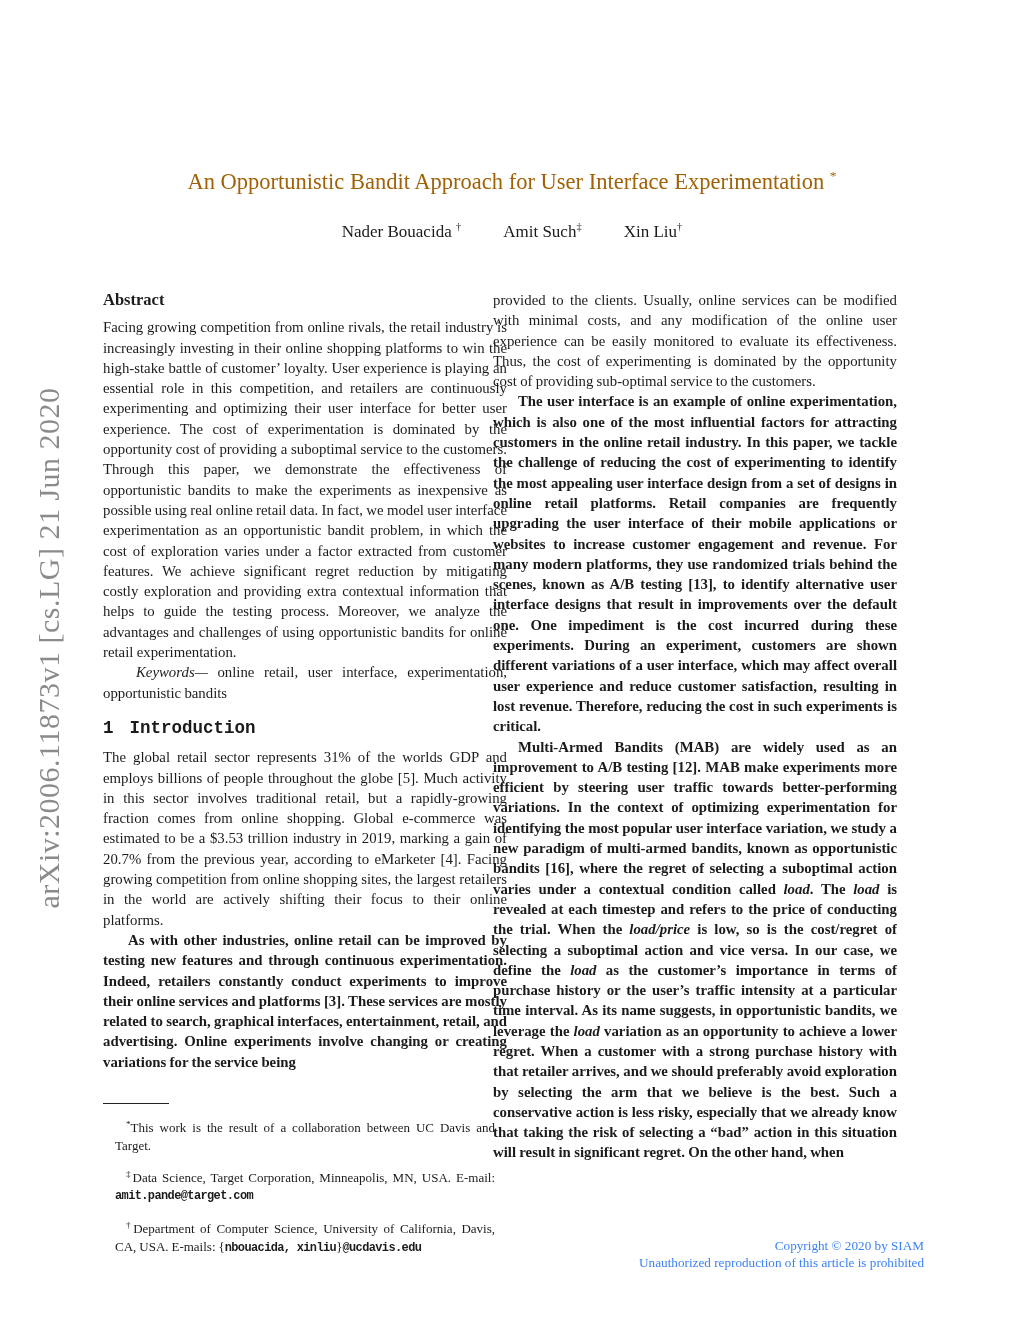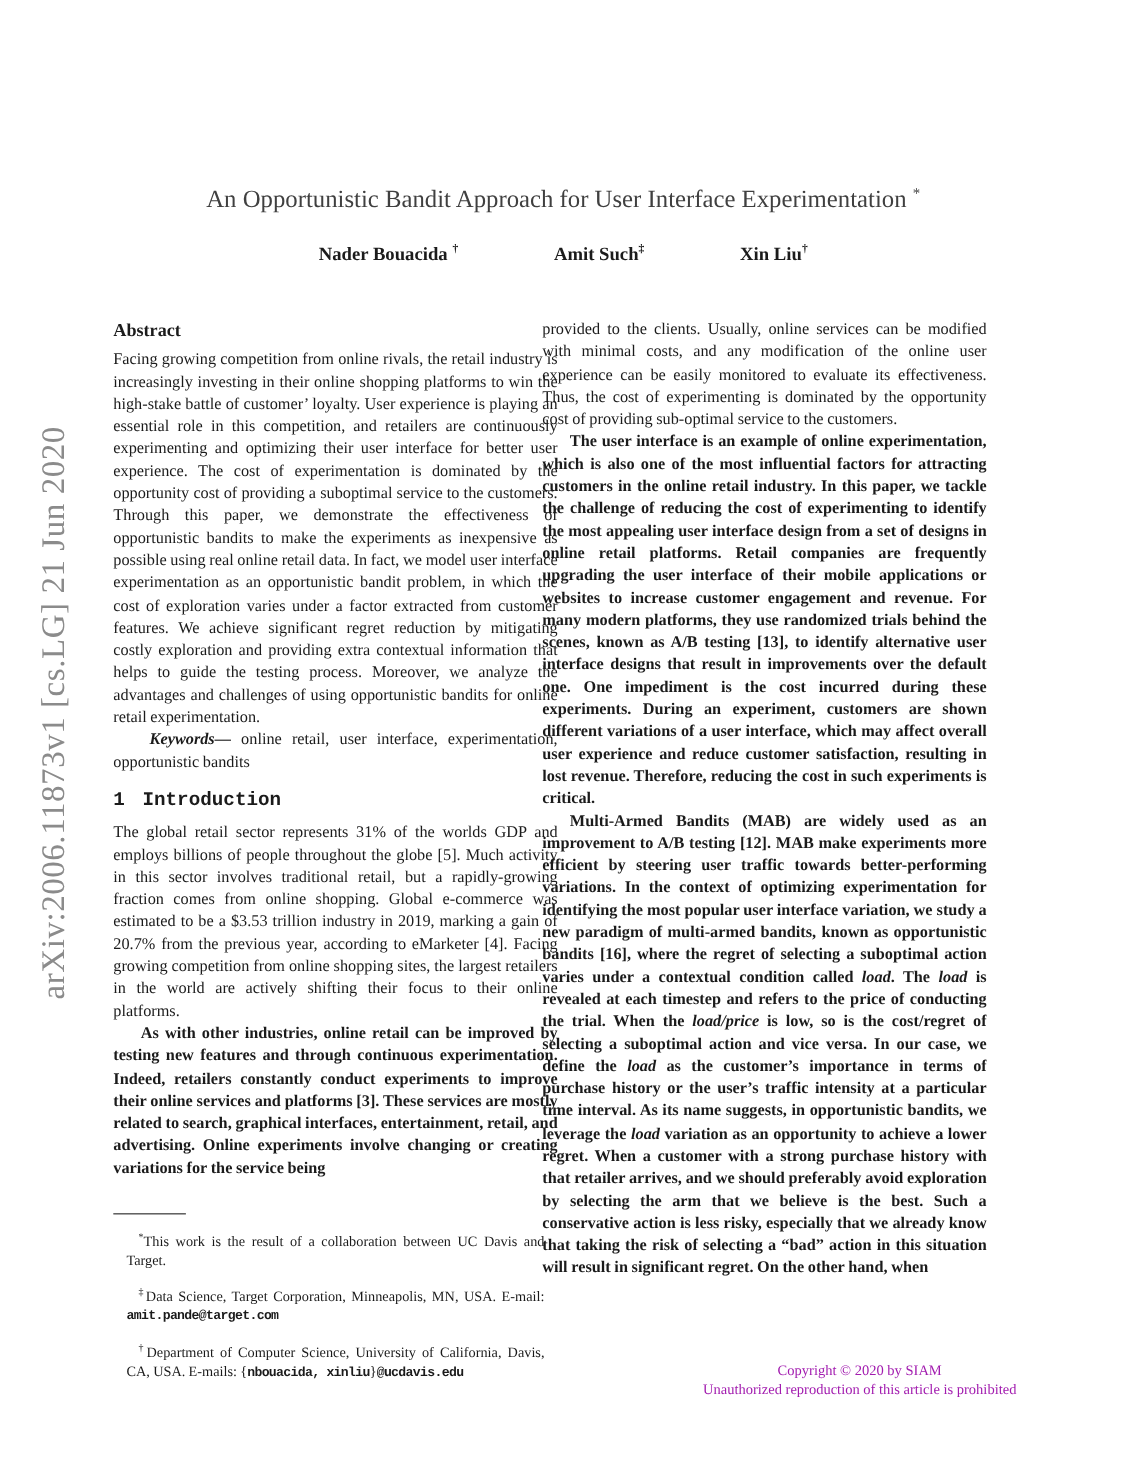"An Opportunistic Bandit Approach for" .title { color: #404040 -> #a16207 }
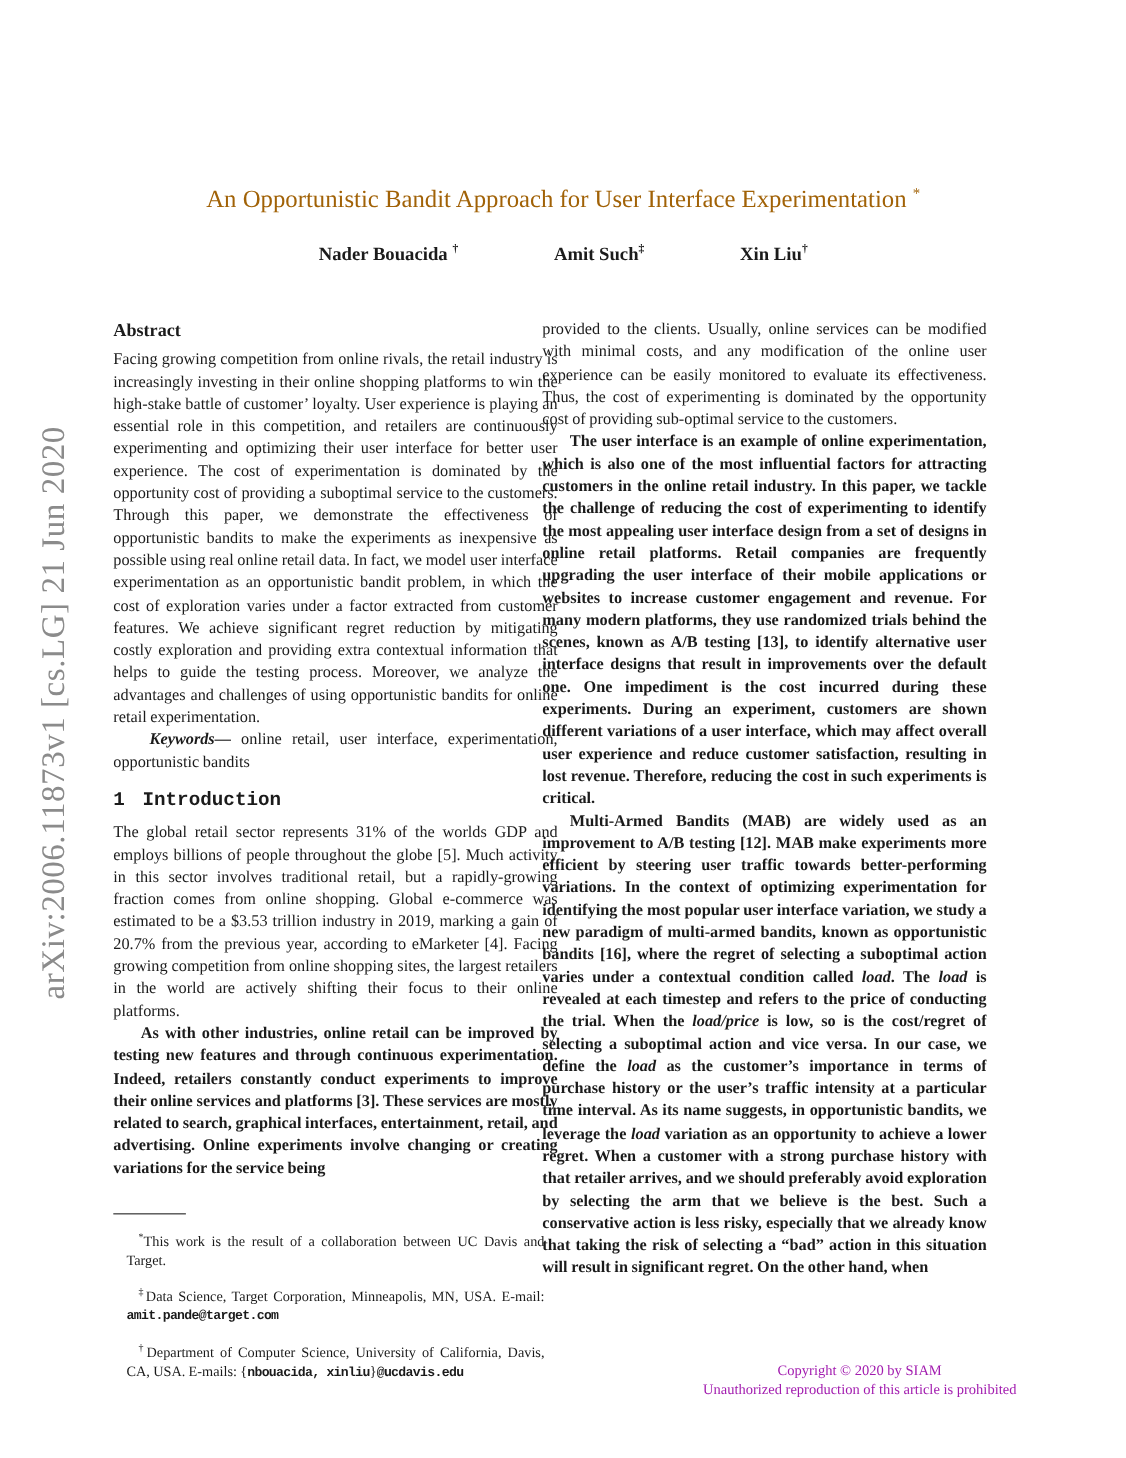"Nader Bouacida †" .authors { font-weight: bold -> none; gap: 87px -> 42px }
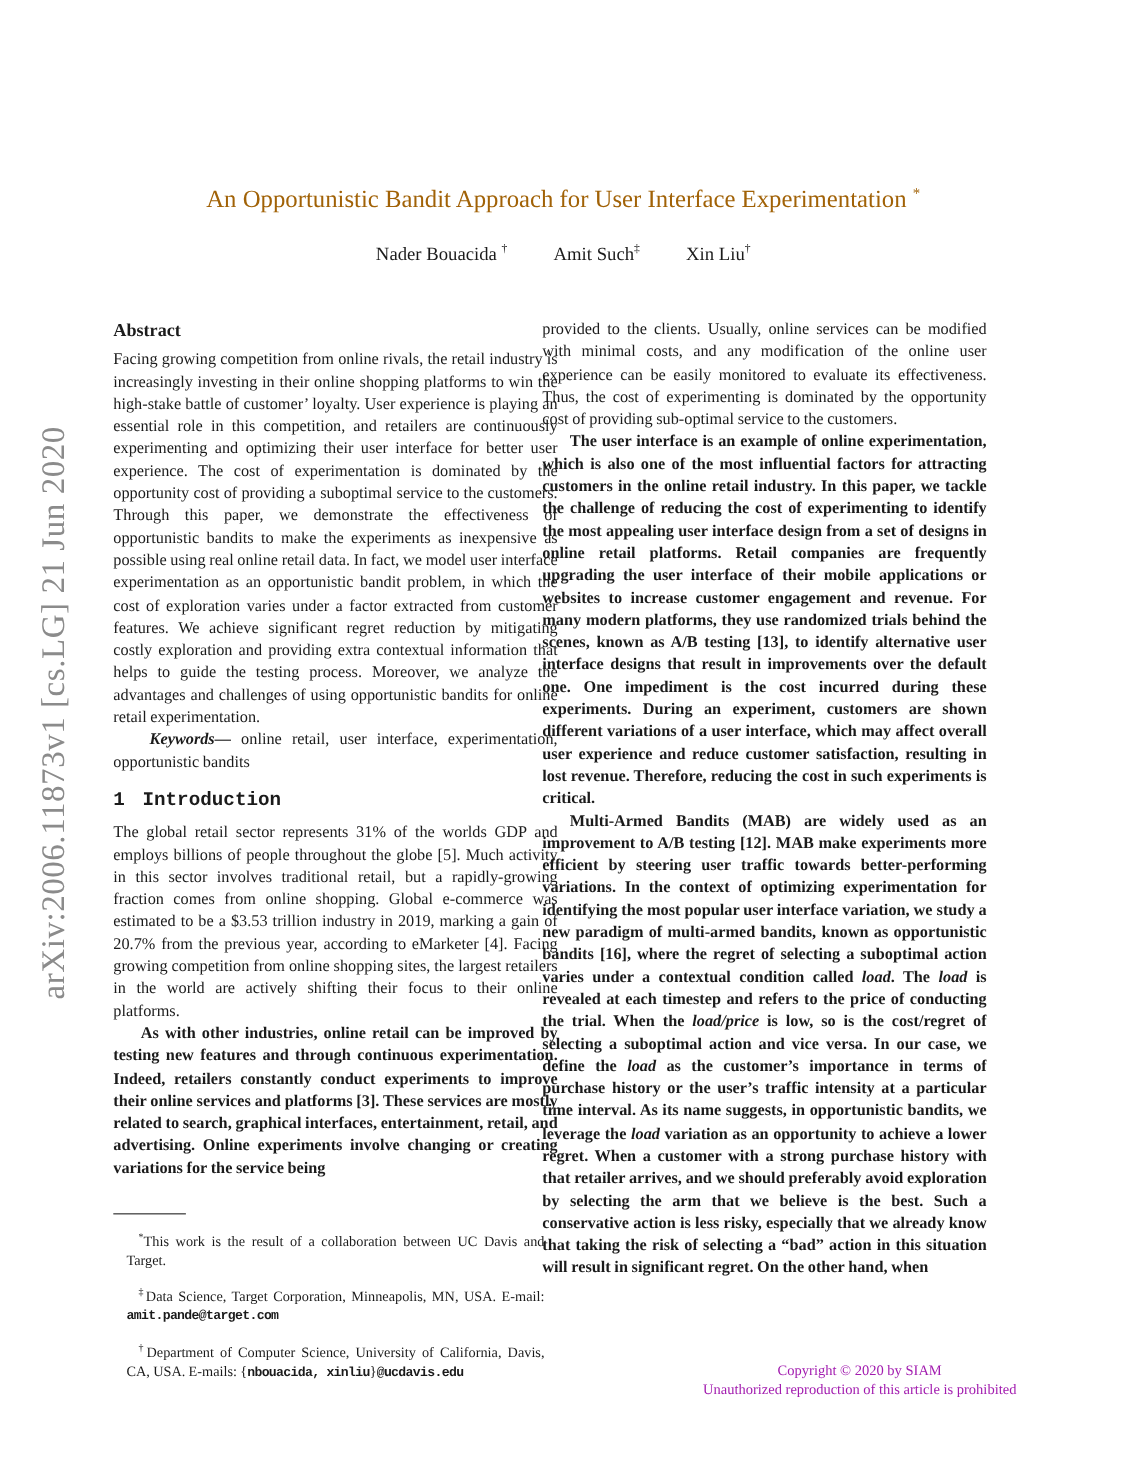"Keywords—" span { font-weight: bold -> normal }
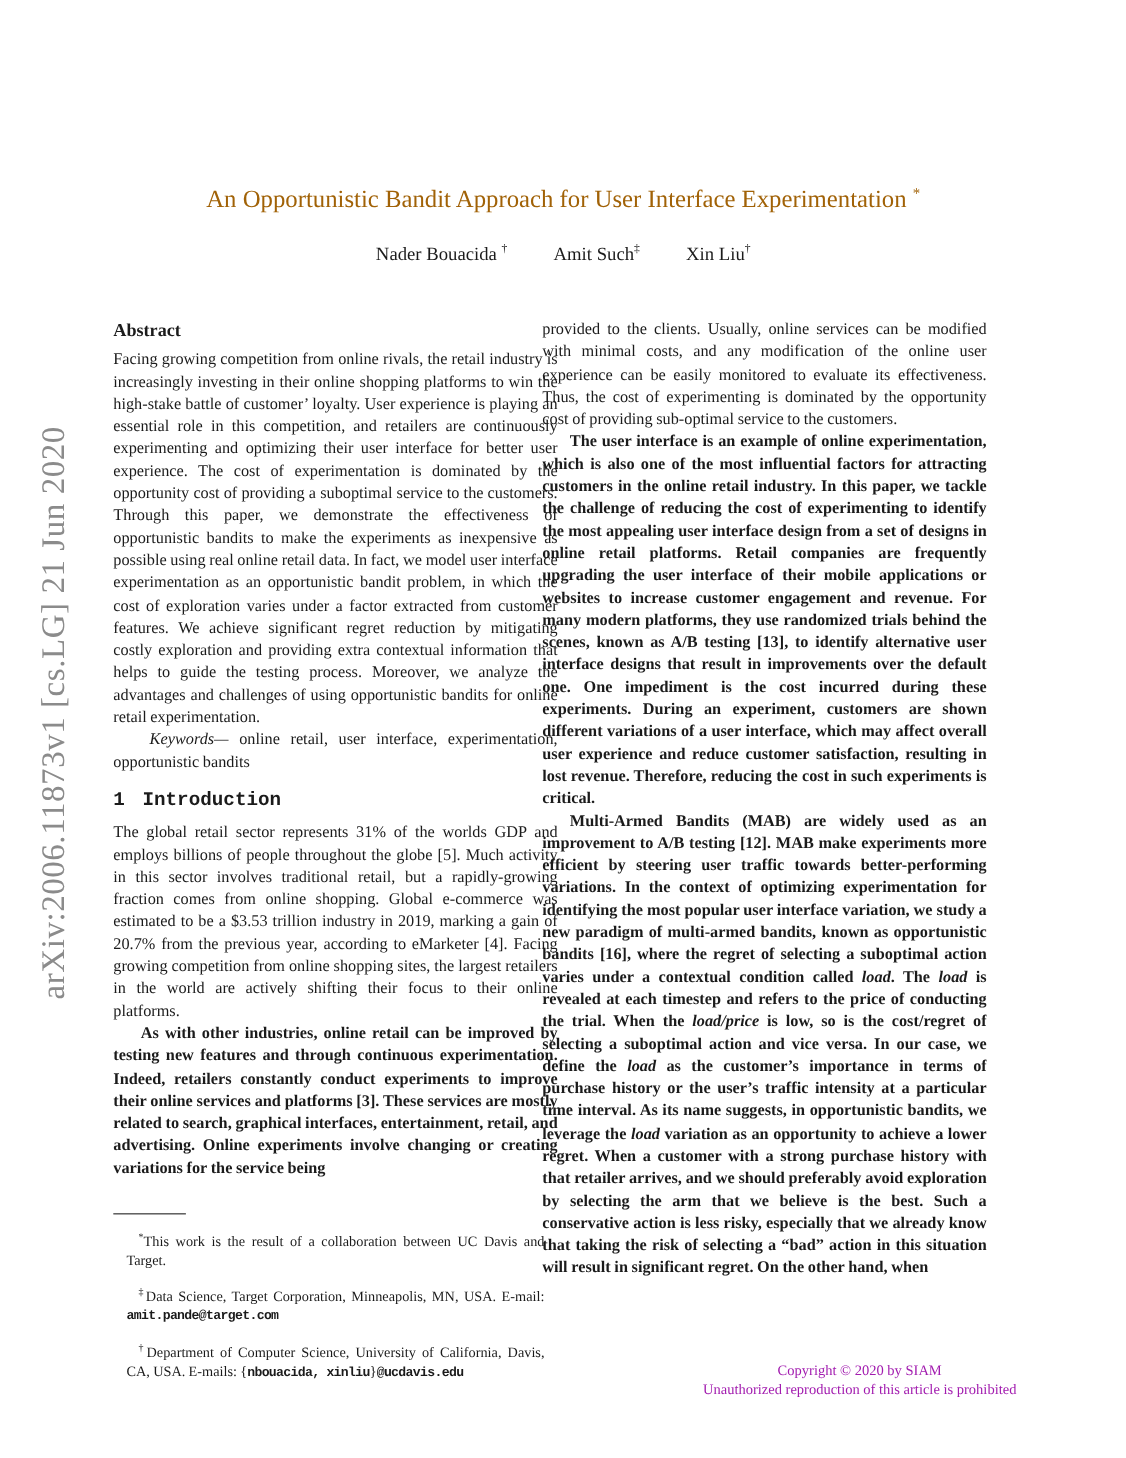"Copyright © 2020 by SIAM" .copyright { color: #a21caf -> #3b82f6; text-align: center -> right }
